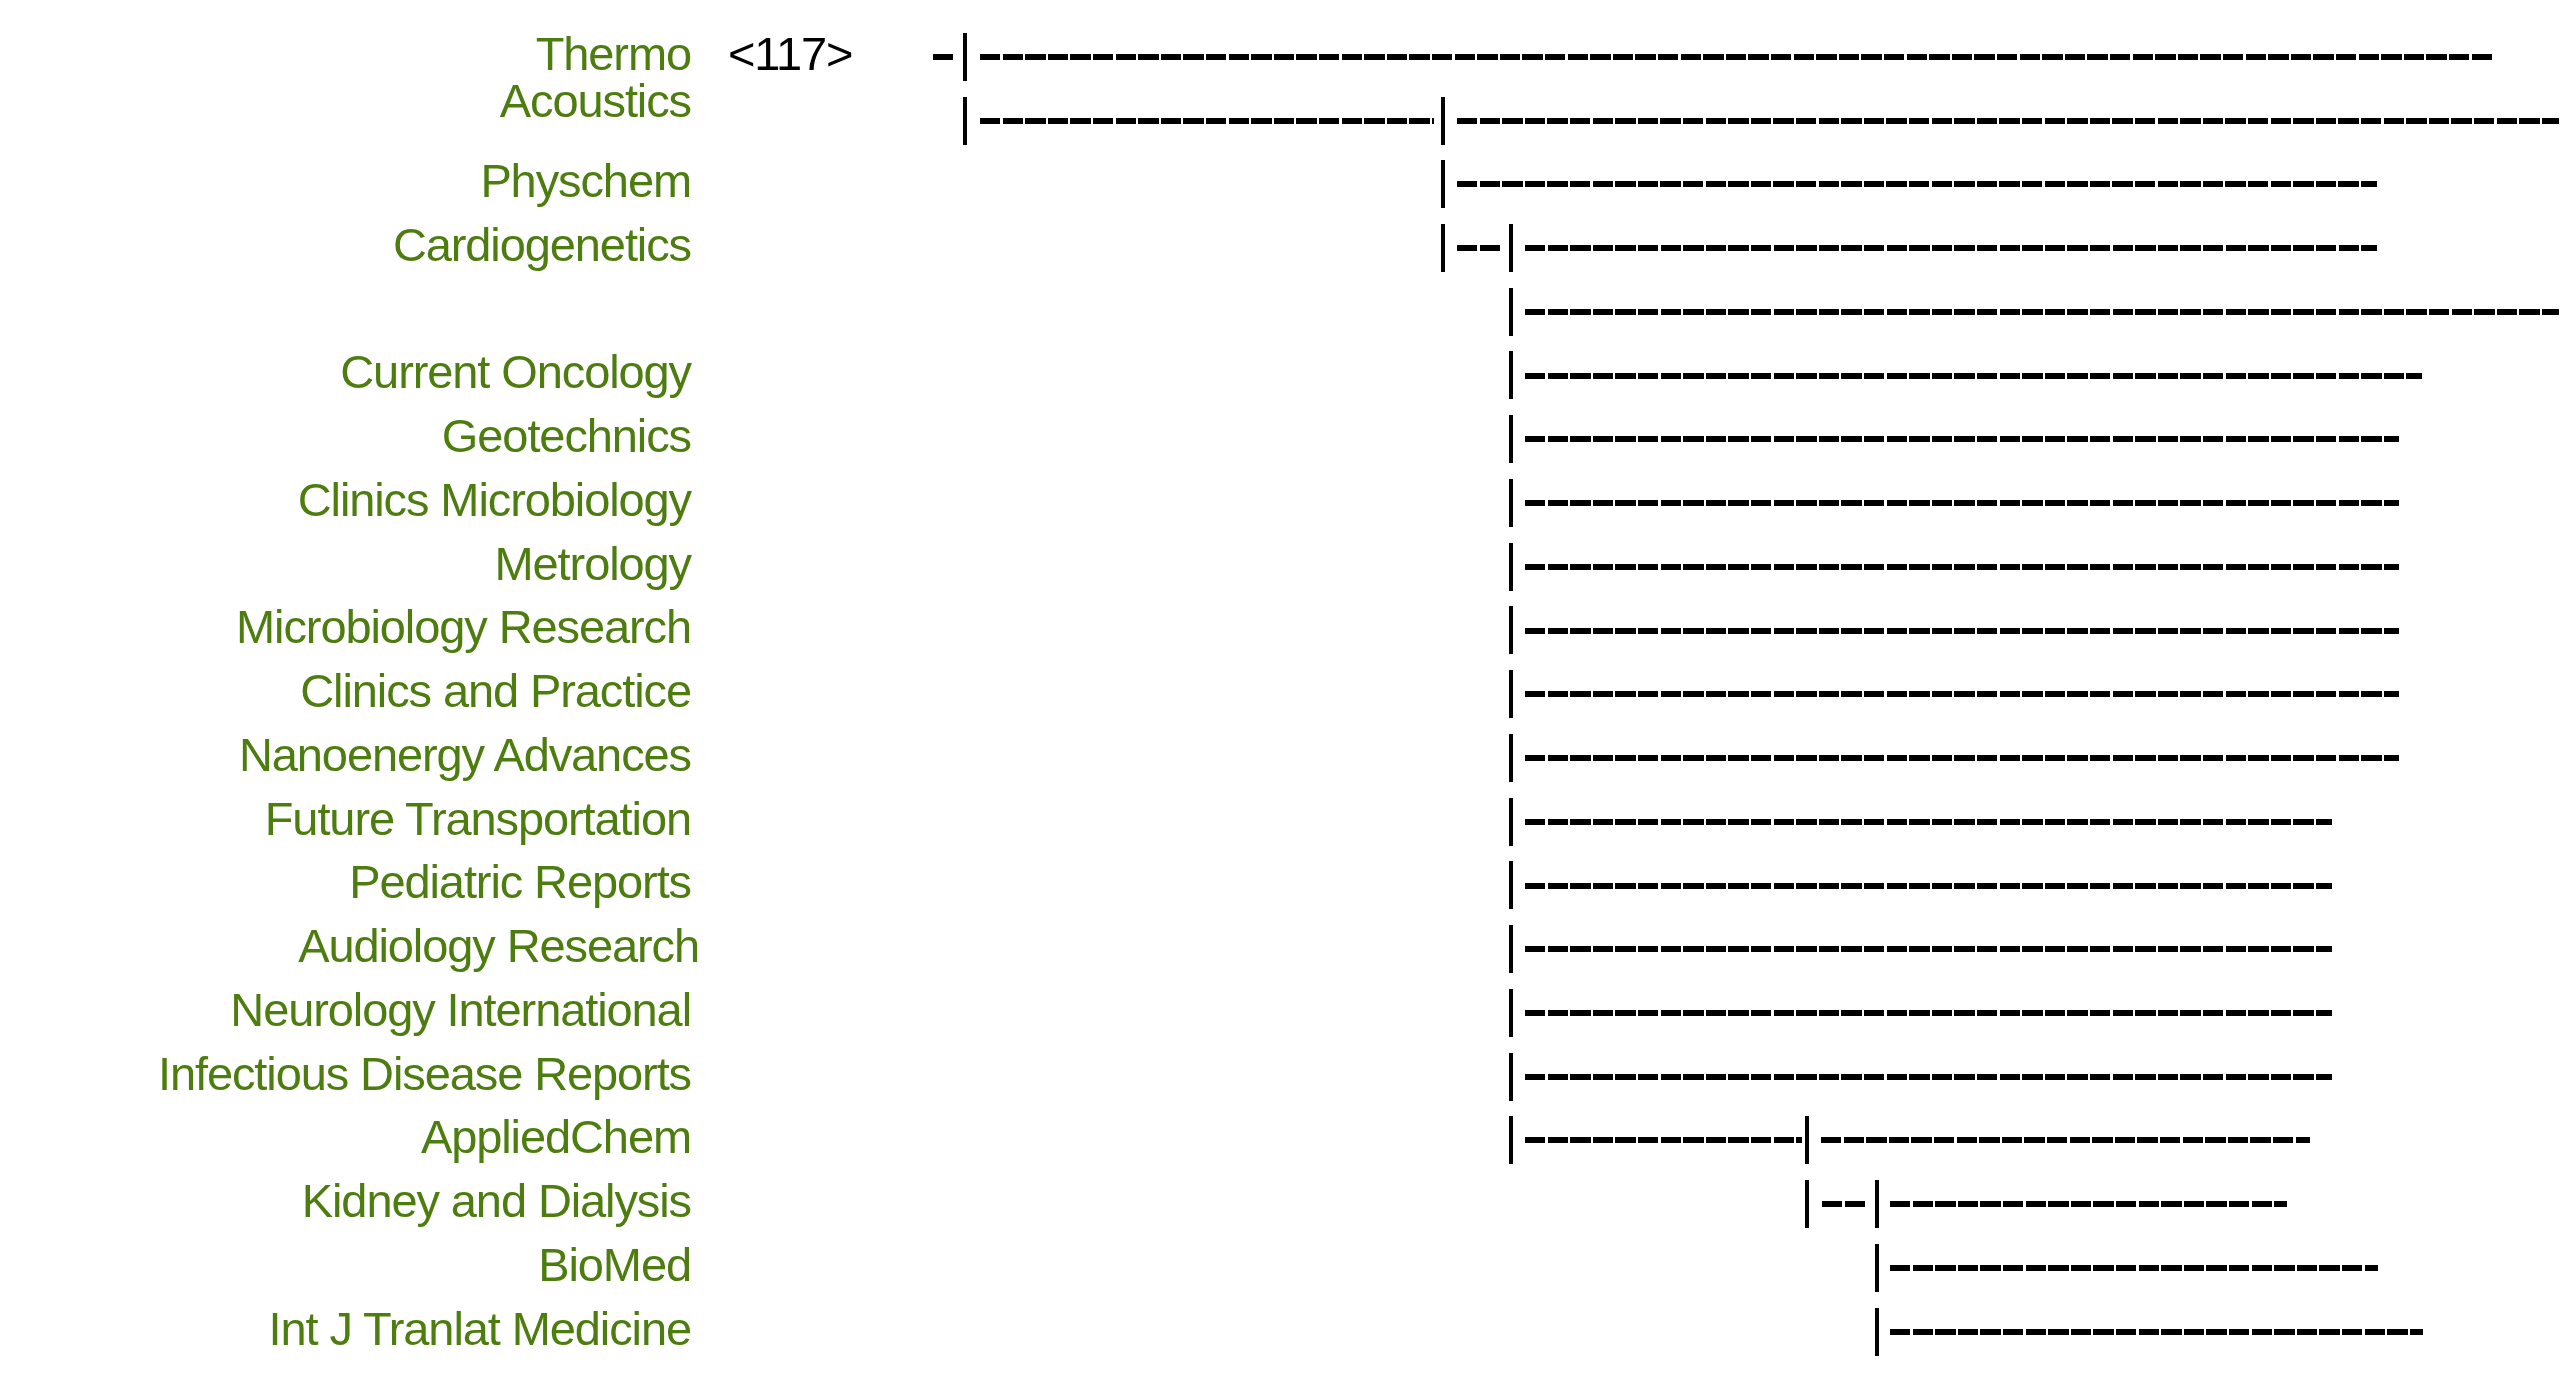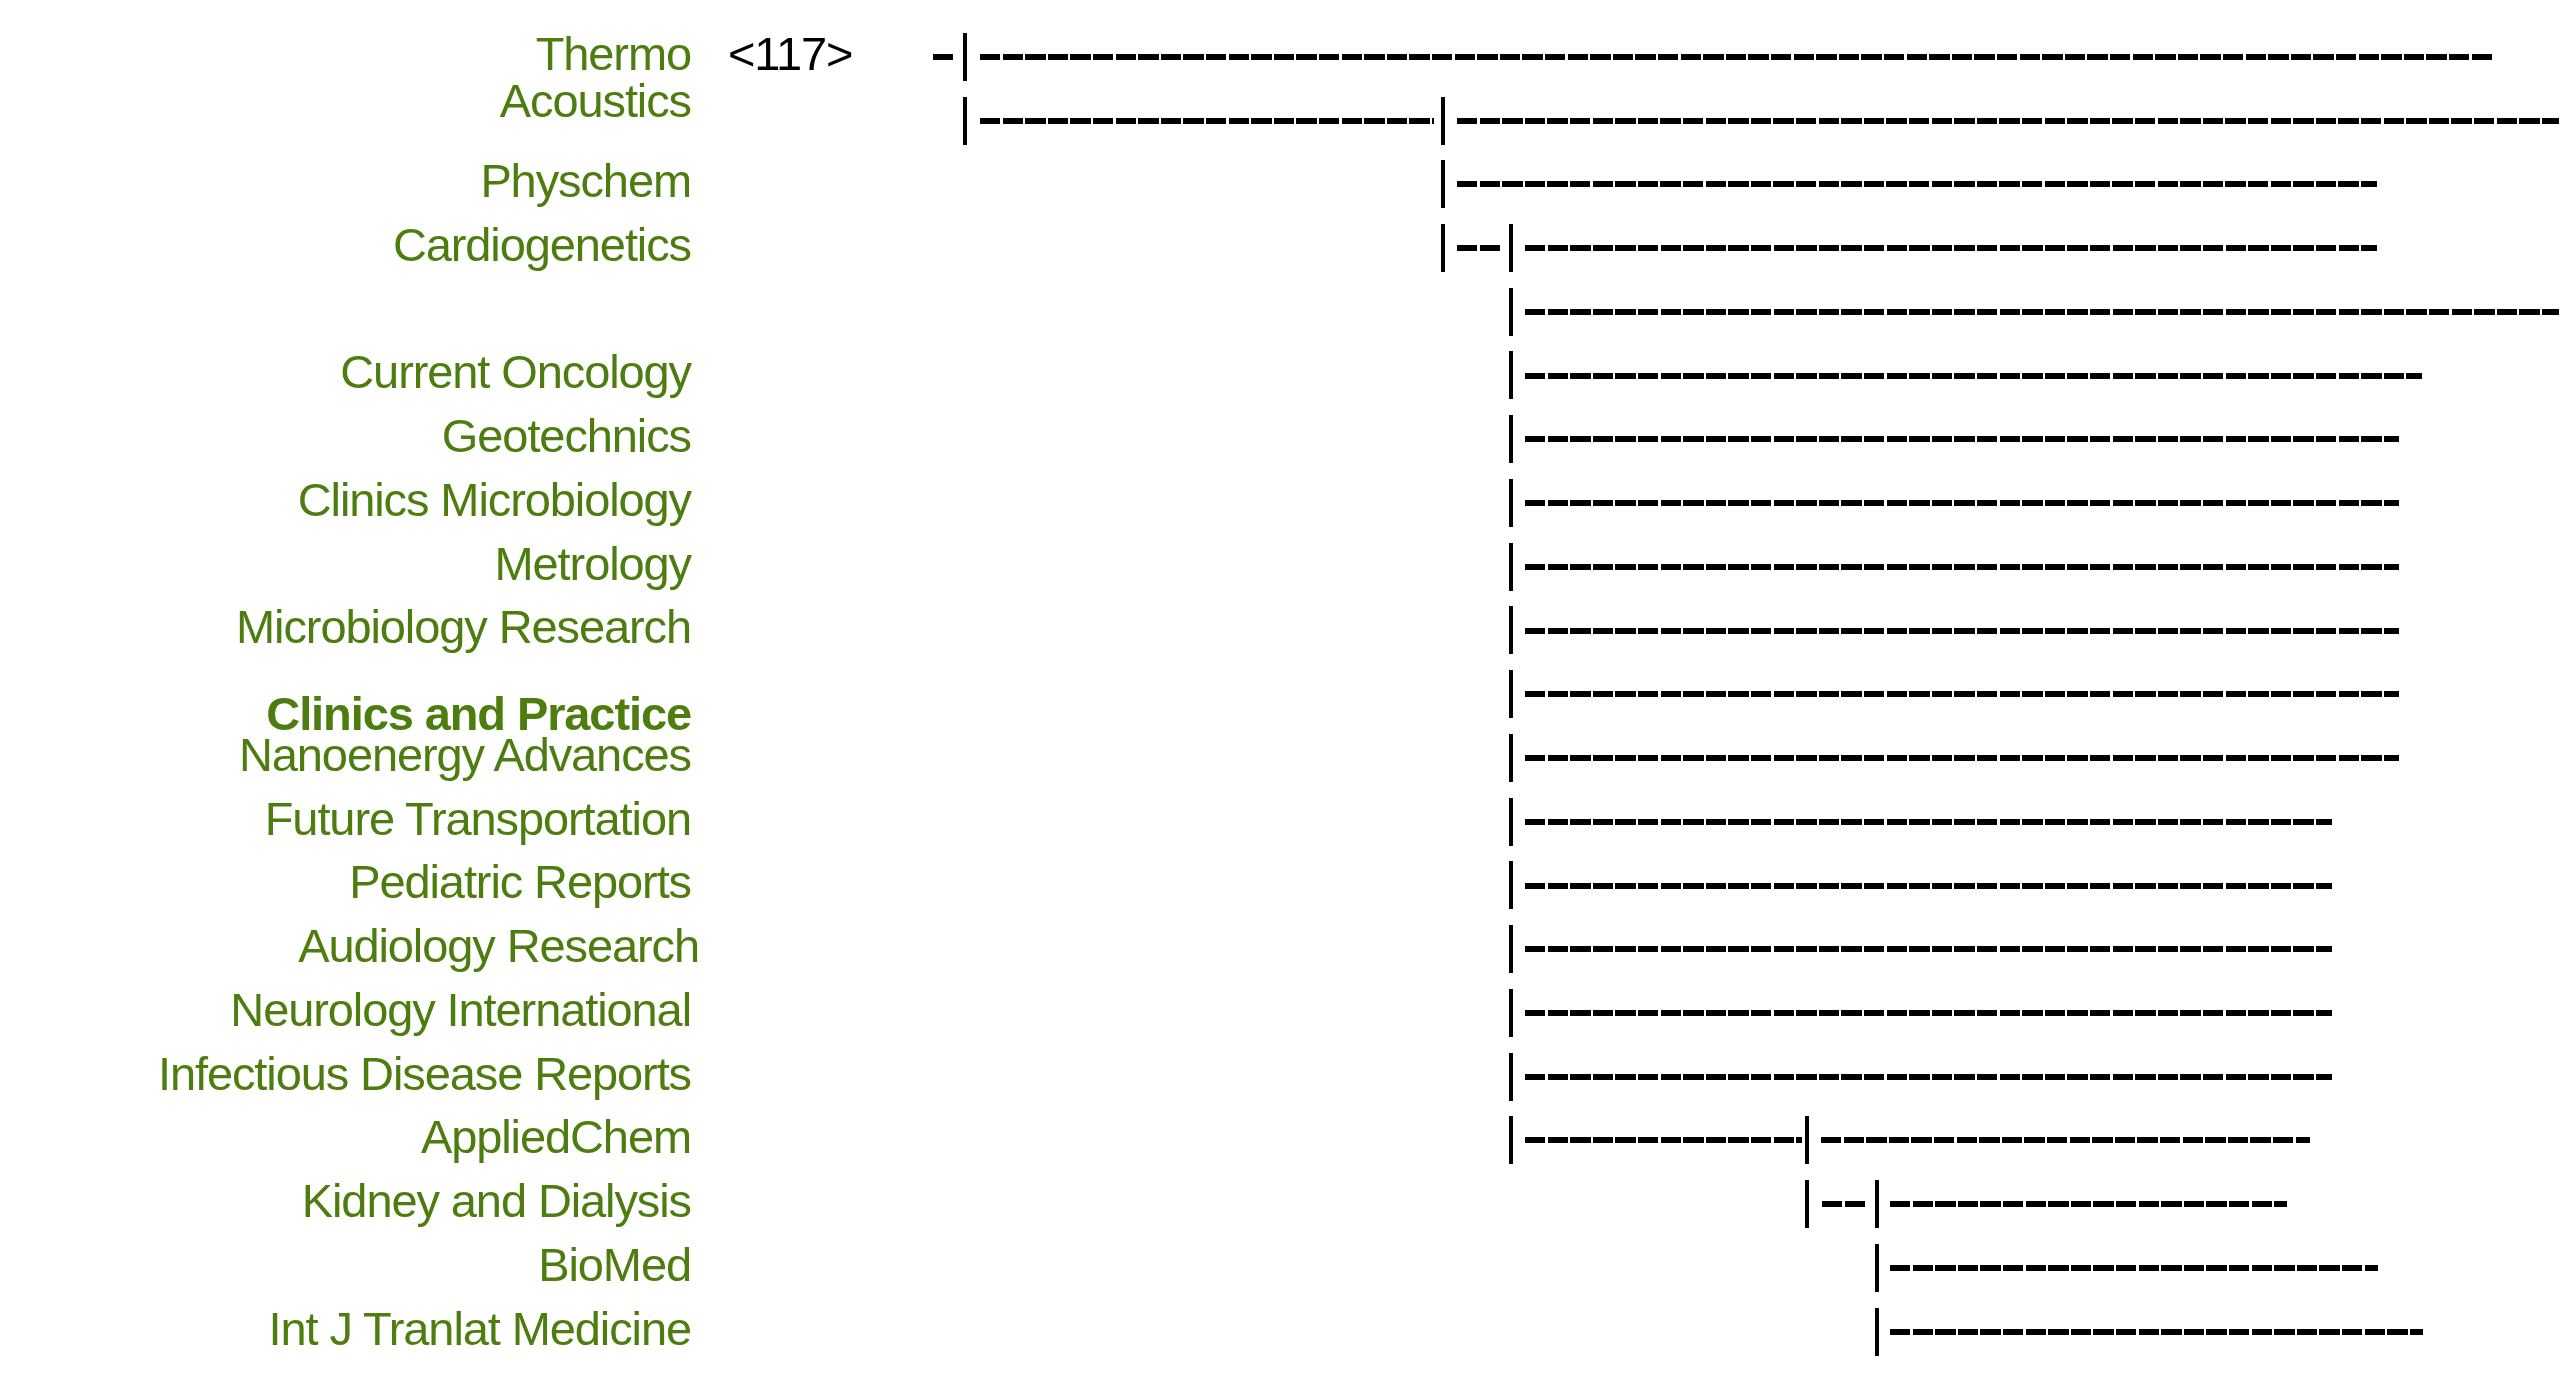"Clinics and Practice" div.row-label { font-weight: bold -> none; top: 684px -> 661px }
